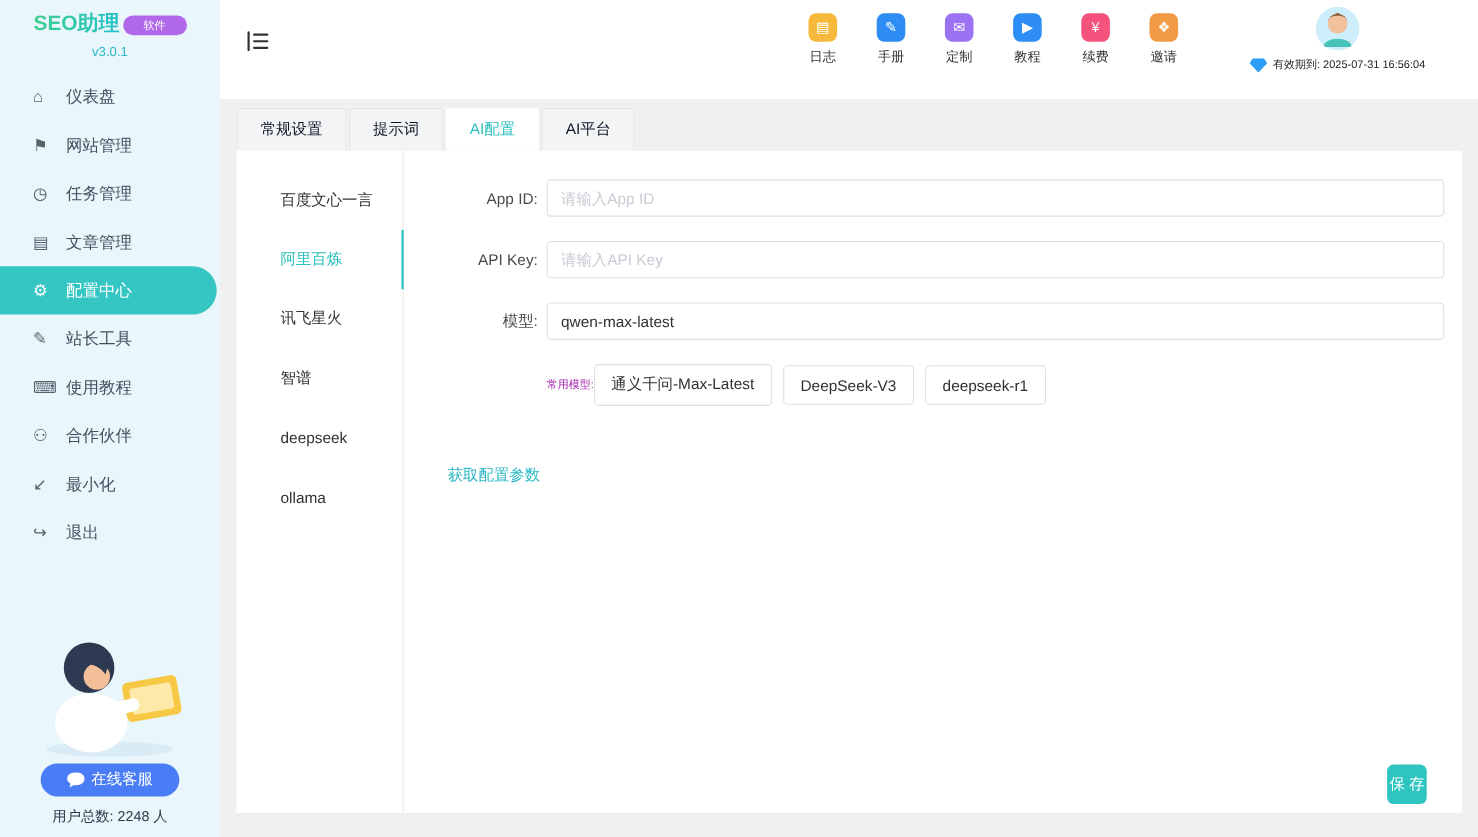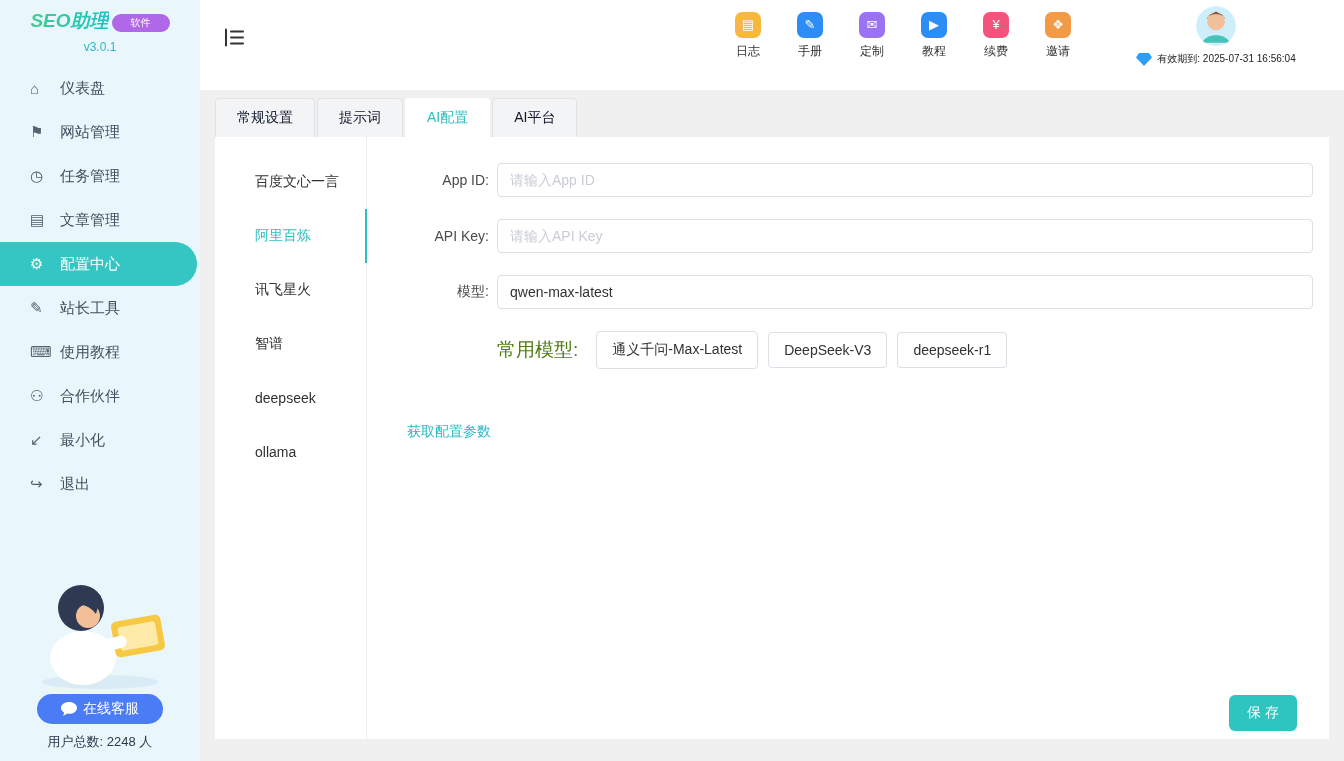"SEO助理" .logo-l2 { font-style: italic -> none }
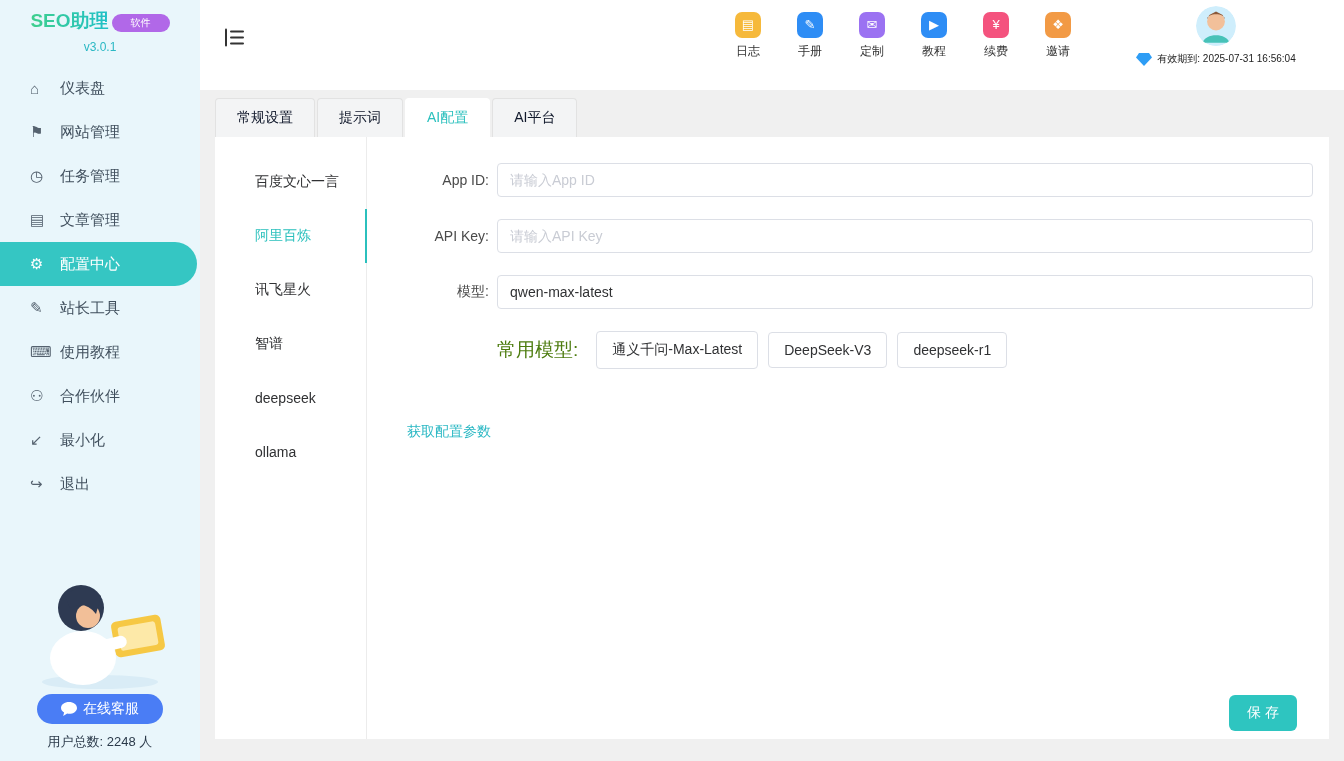"常用模型:" .chips-label { color: #4d7c0f -> #a21caf; font-size: 19px -> 10px; margin-right: 18px -> none }
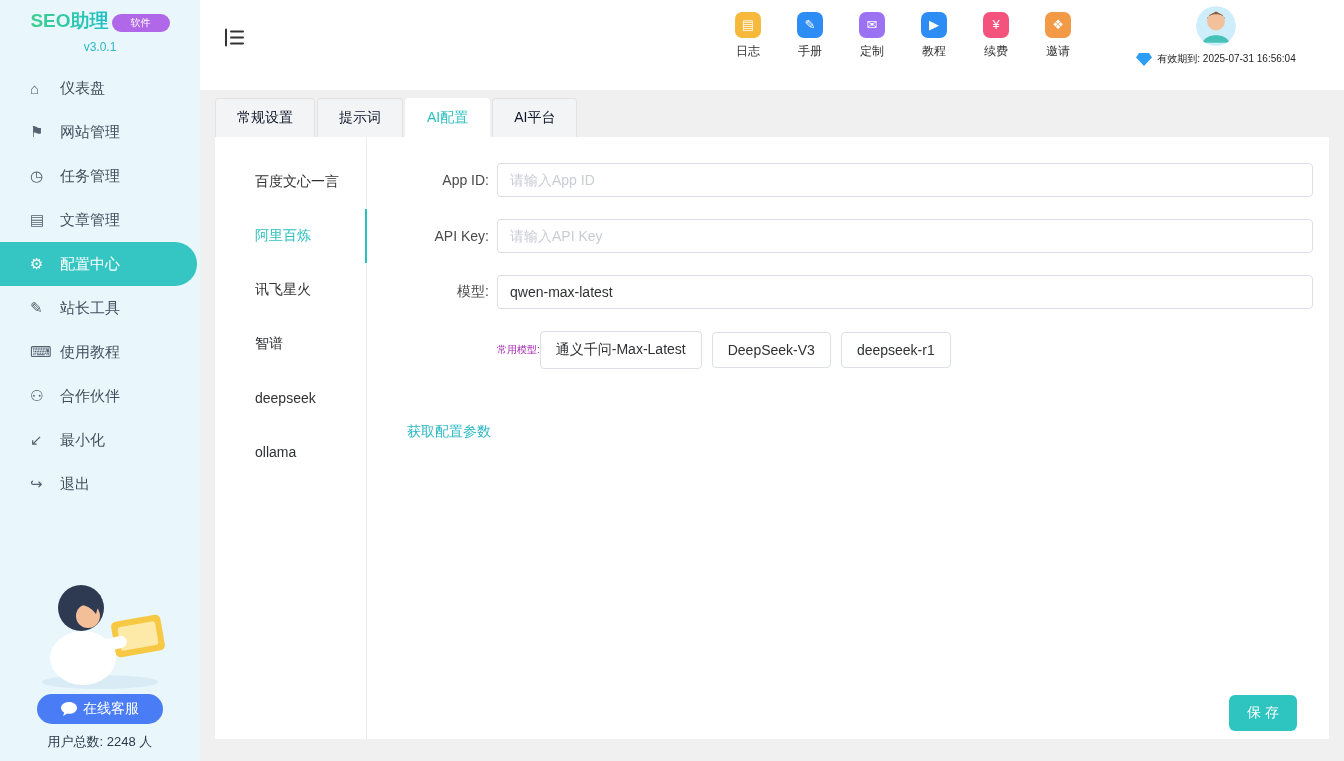"保 存" .save-btn { padding: 9px 18px -> 9px 2px }
